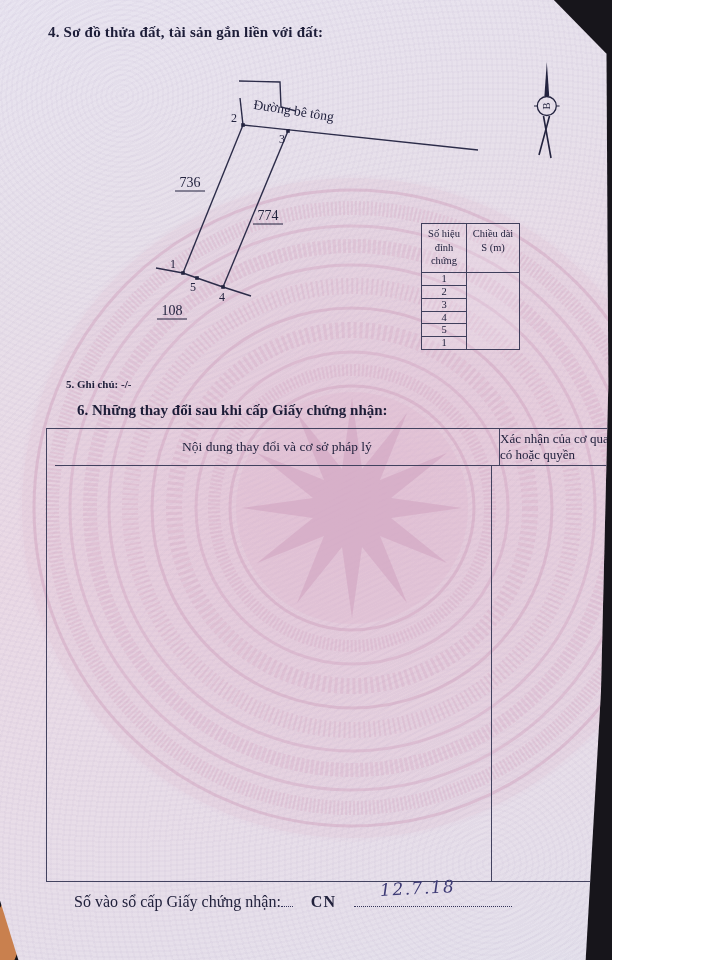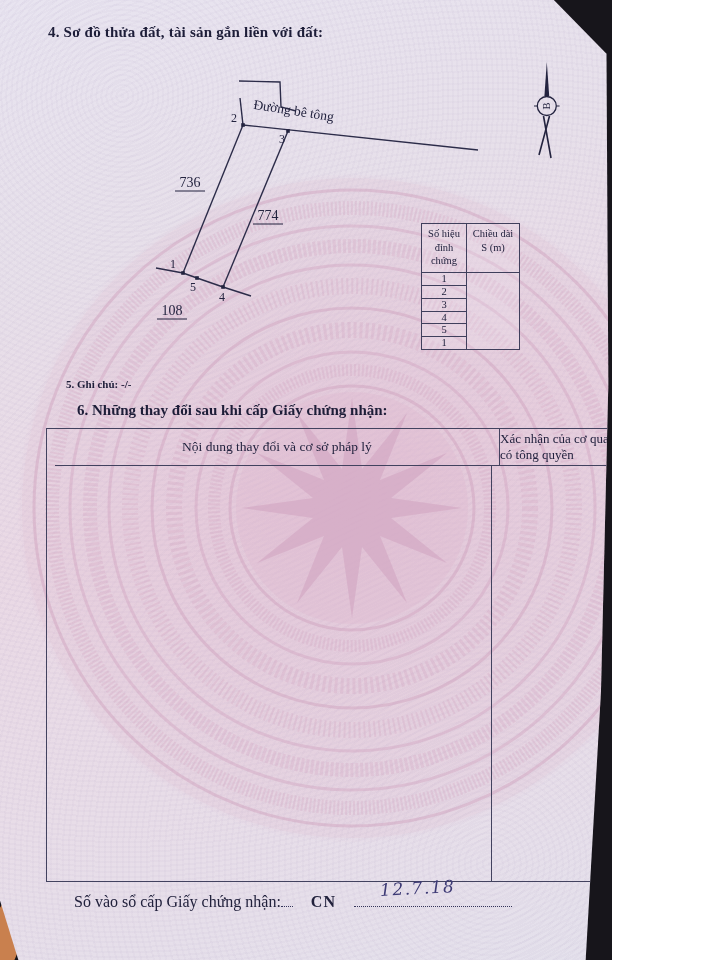"có tông quyền" div { text: tông -> hoặc }
